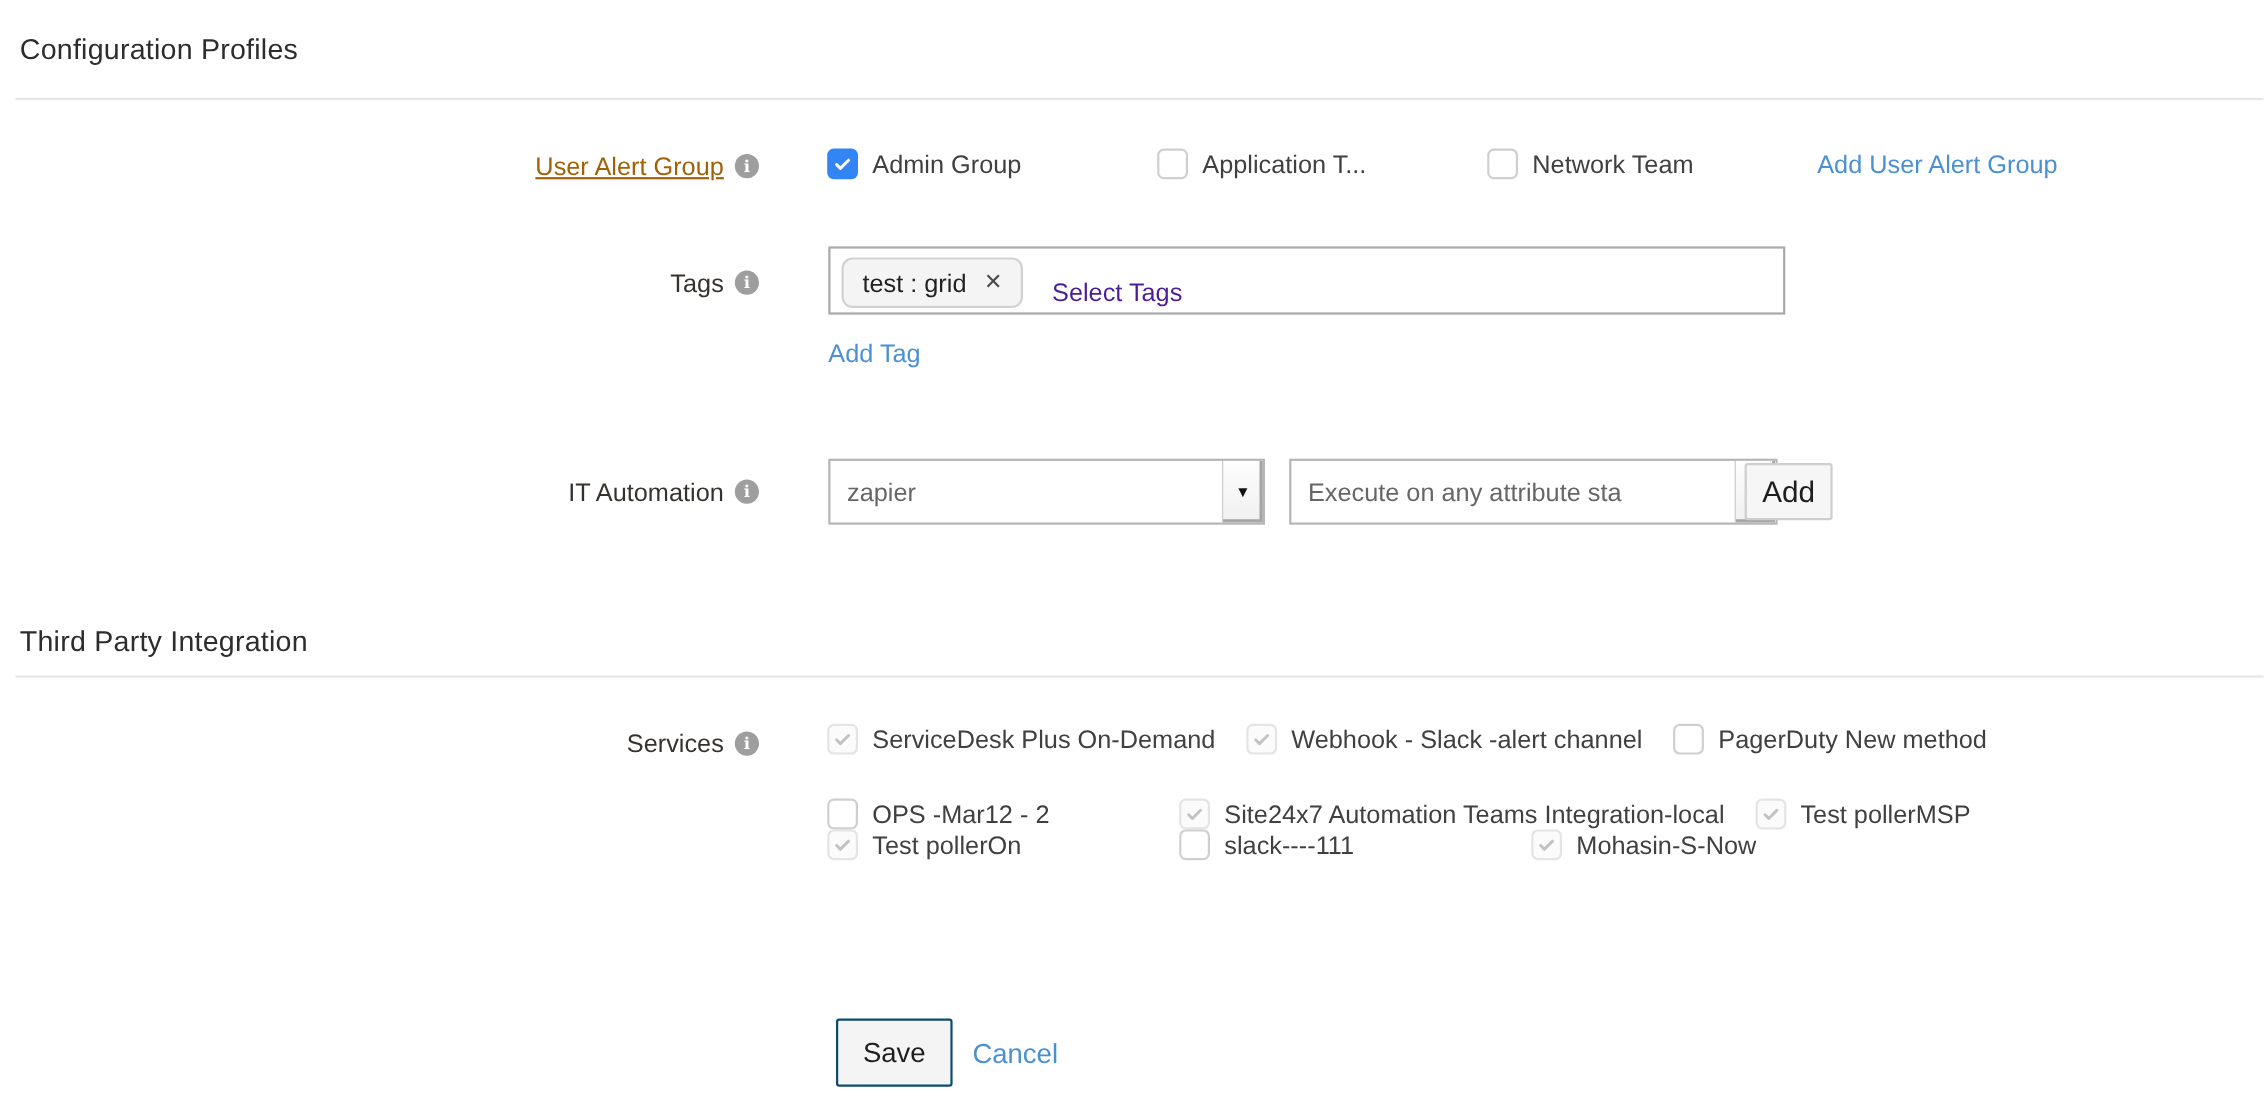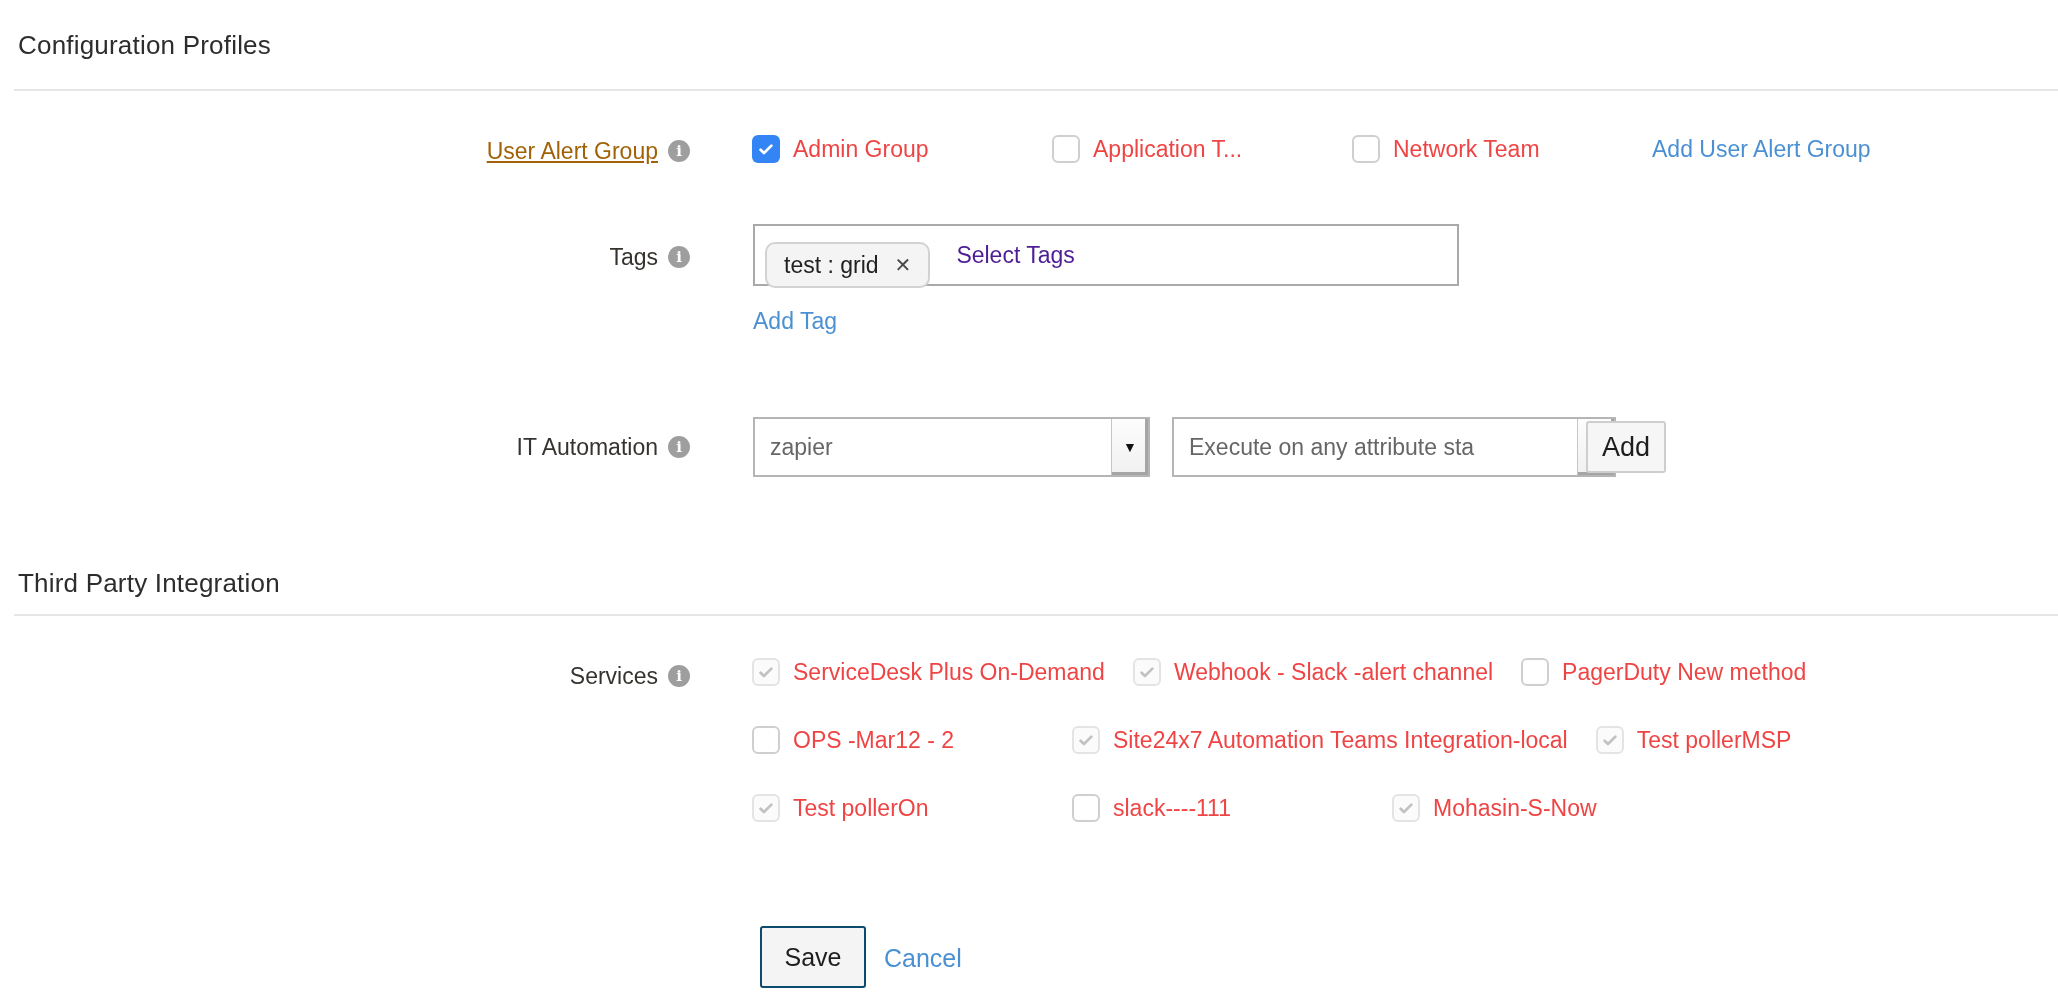"Admin Group" .opt-label { color: #ef4444 -> #404040 }
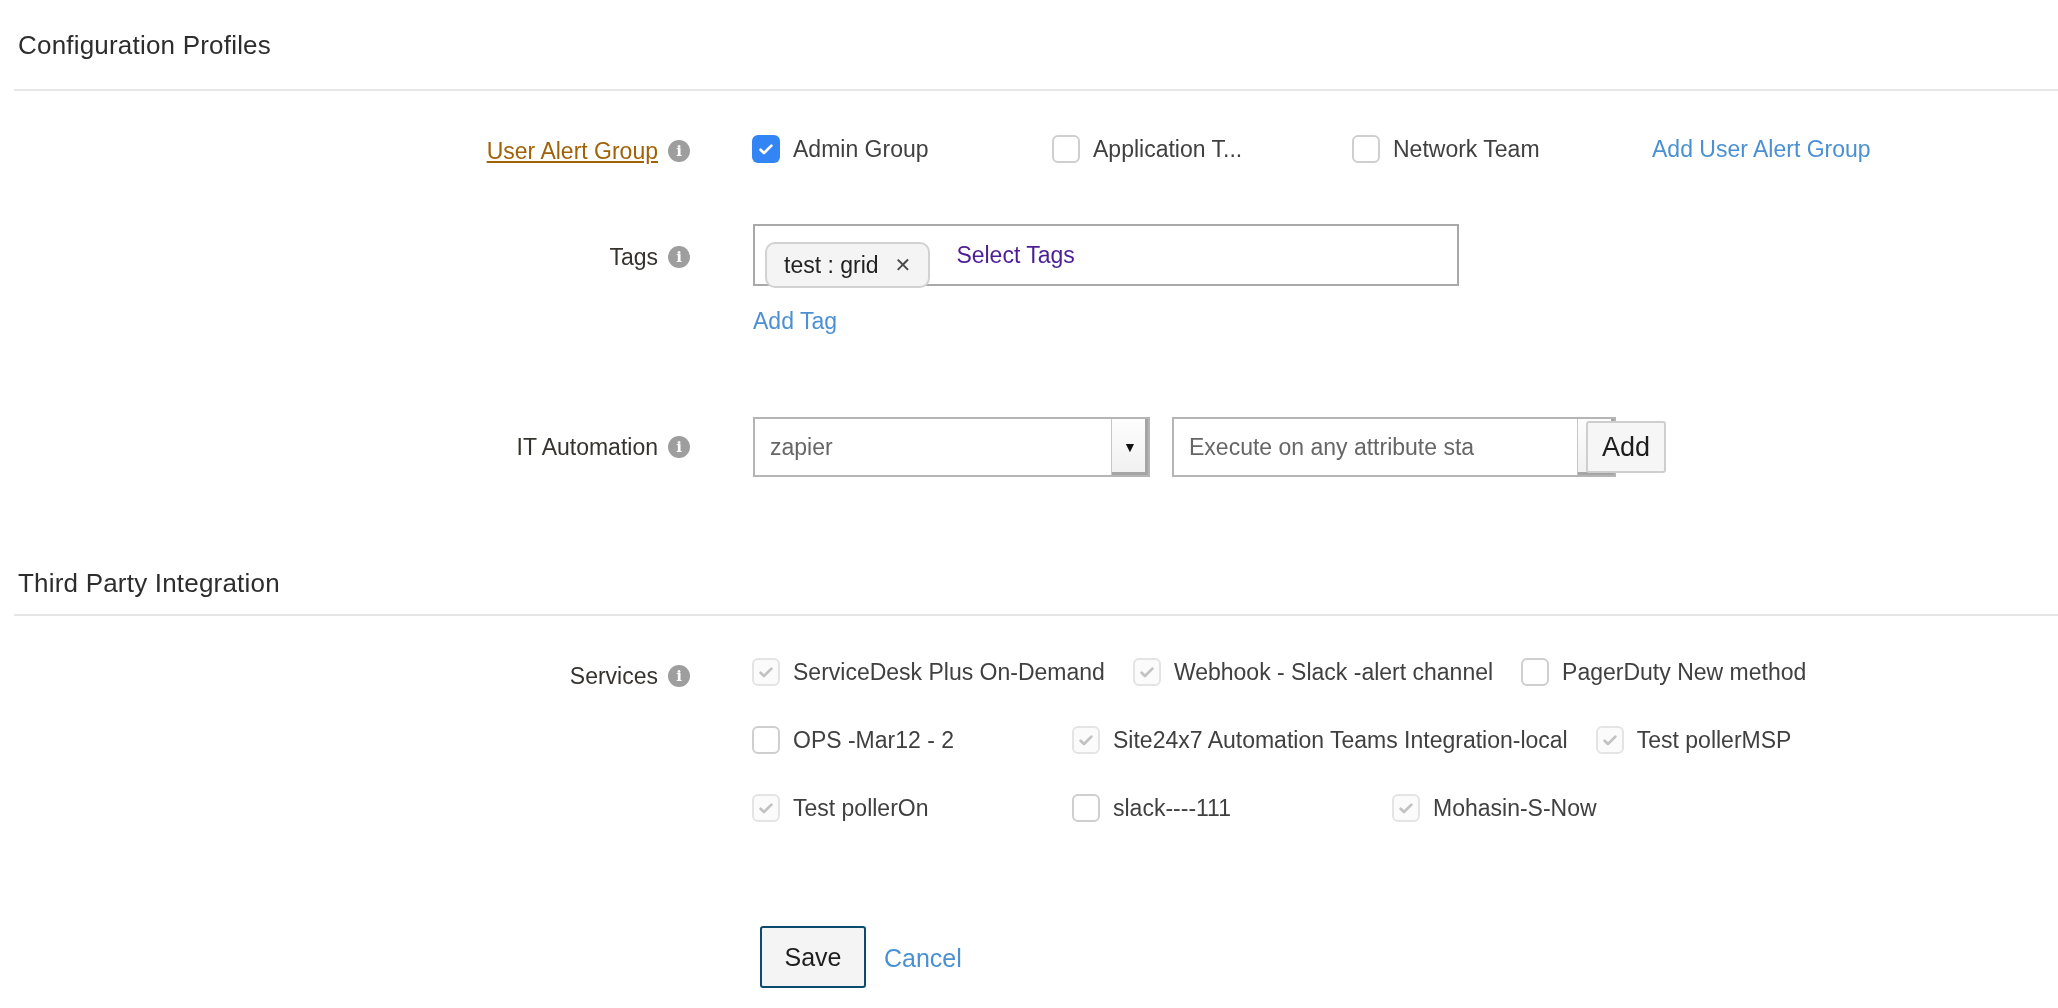"test : grid" .tags-box { align-items: flex-start -> flex-end; padding: 16px 10px -> 4px 10px; width: 706px -> 870px }
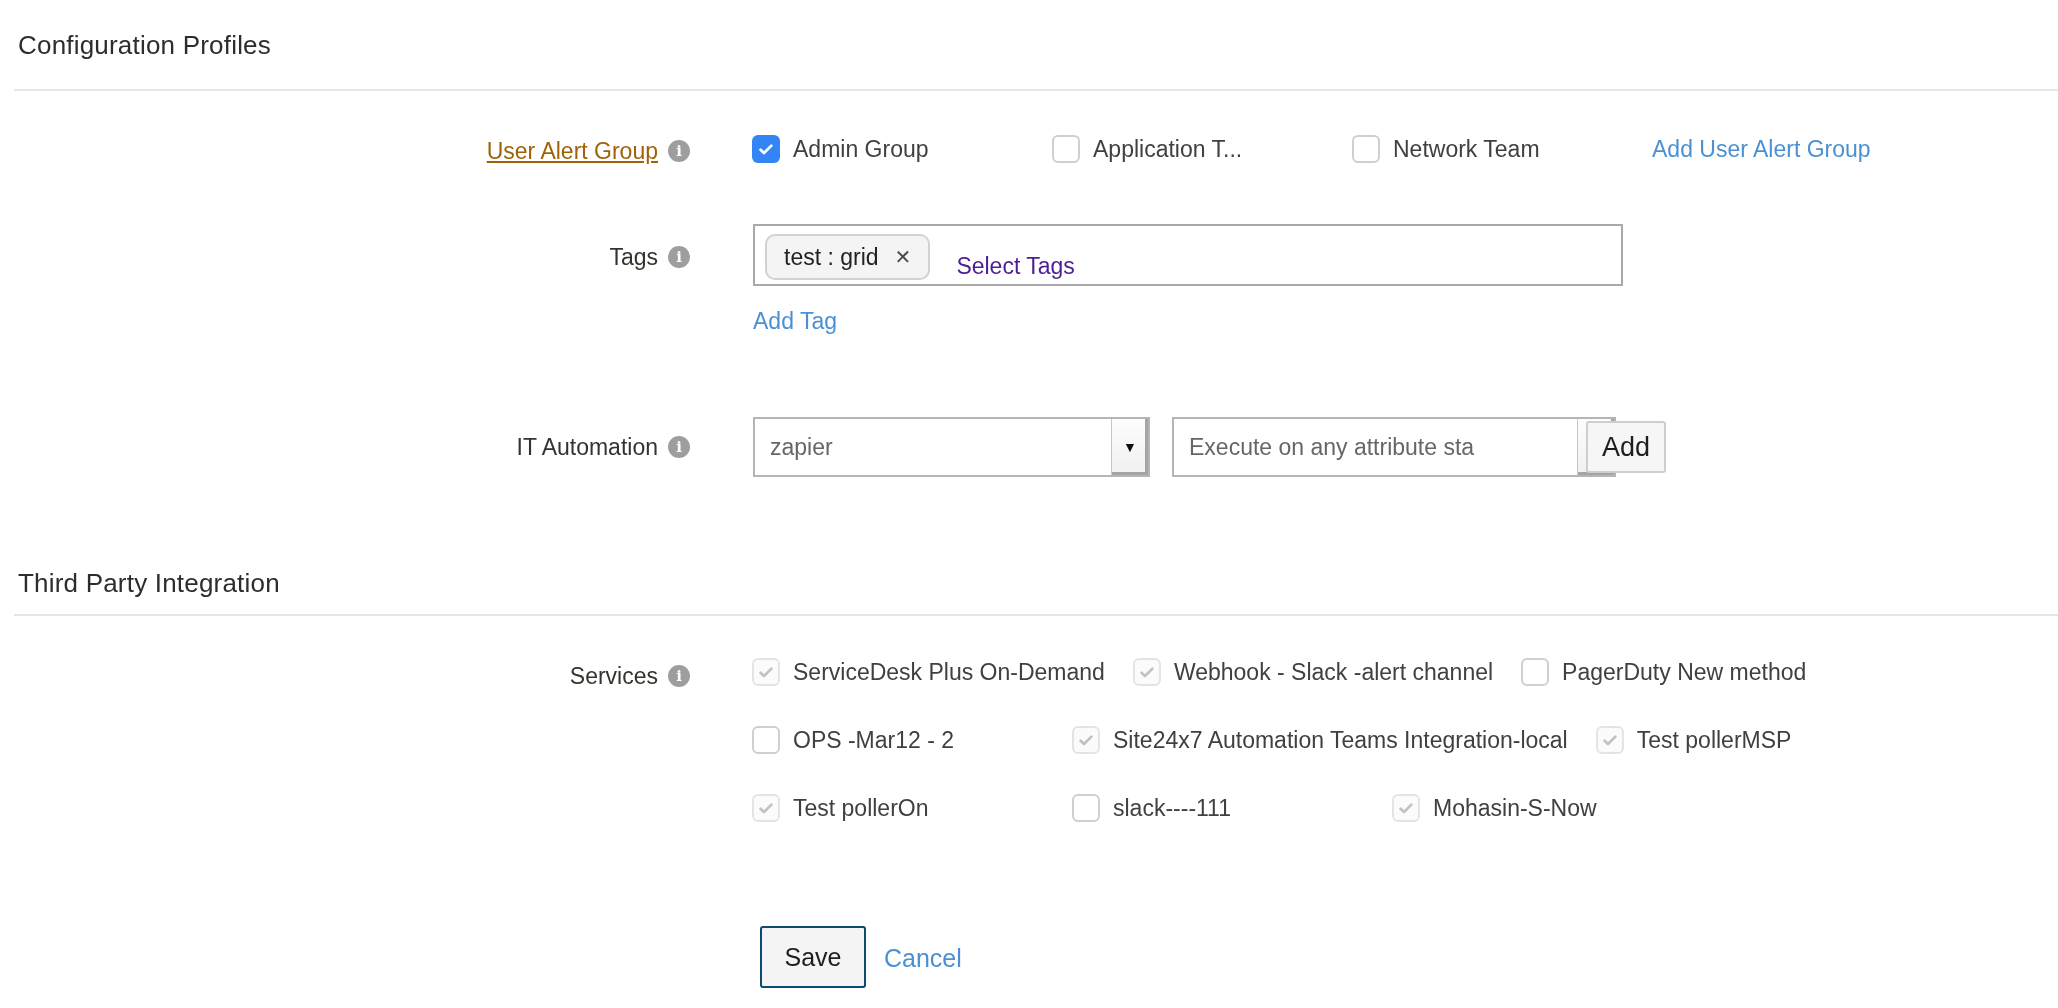"OPS -Mar12 - 2" div.opt-row { margin-bottom: 40px -> none }
